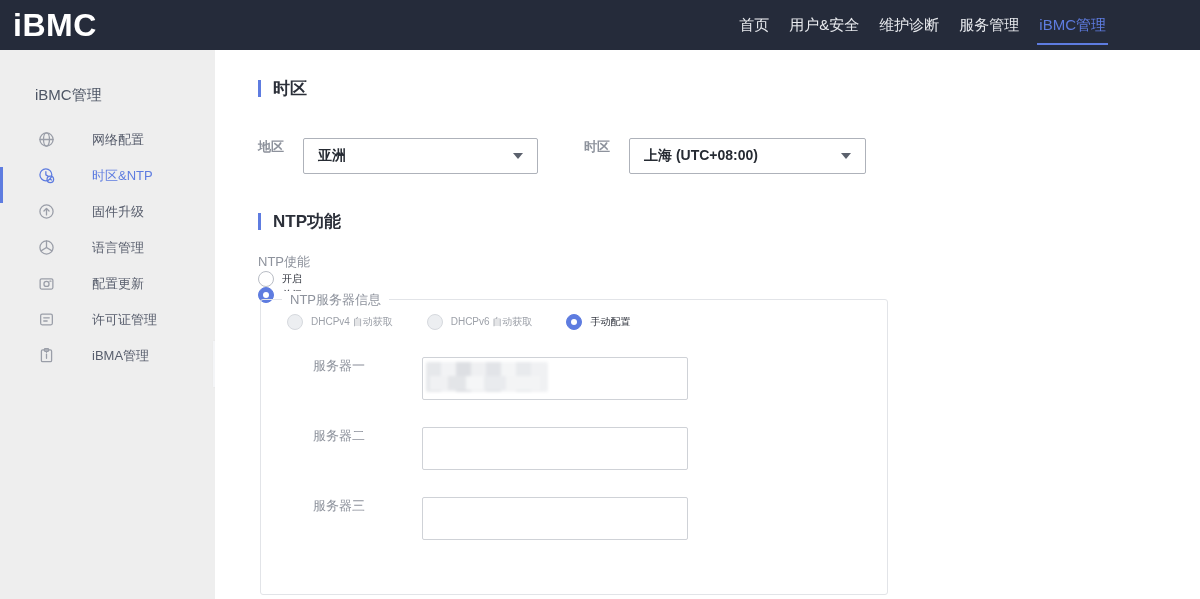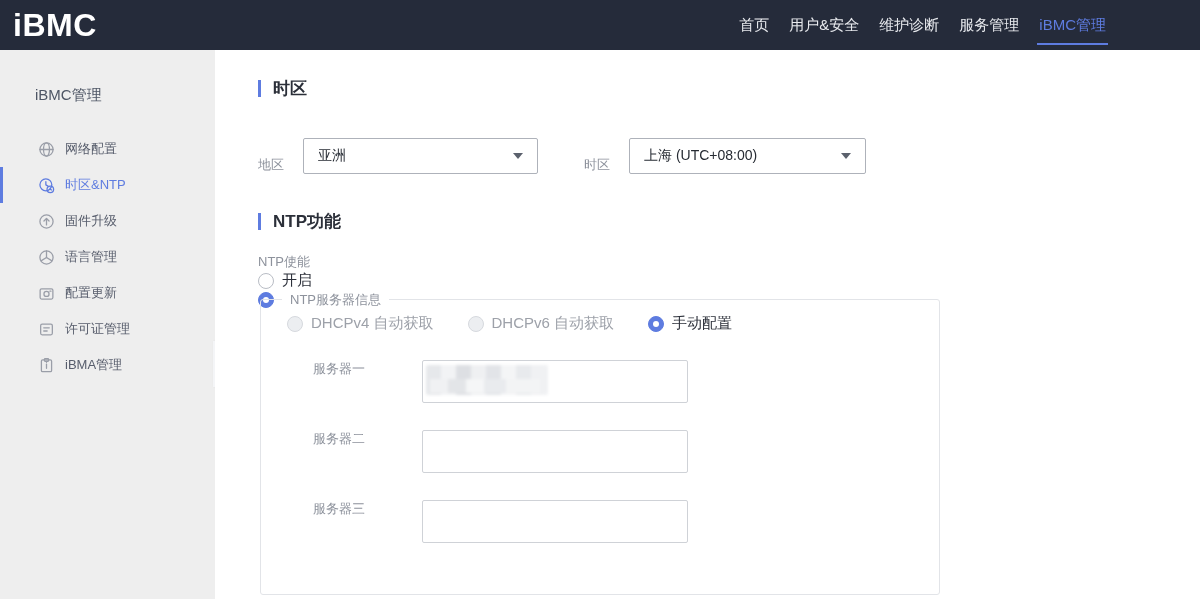"网络配置" .side-item { align-items: center -> none; gap: none -> 27px }
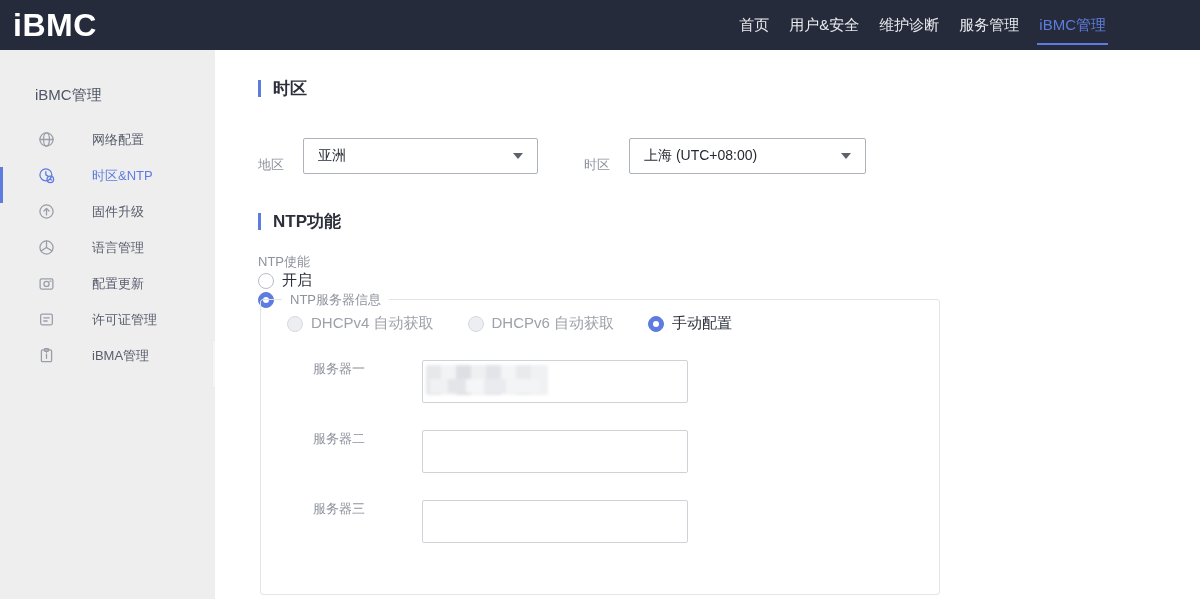"地区" .tz-row { align-items: flex-end -> flex-start; font-weight: none -> bold }
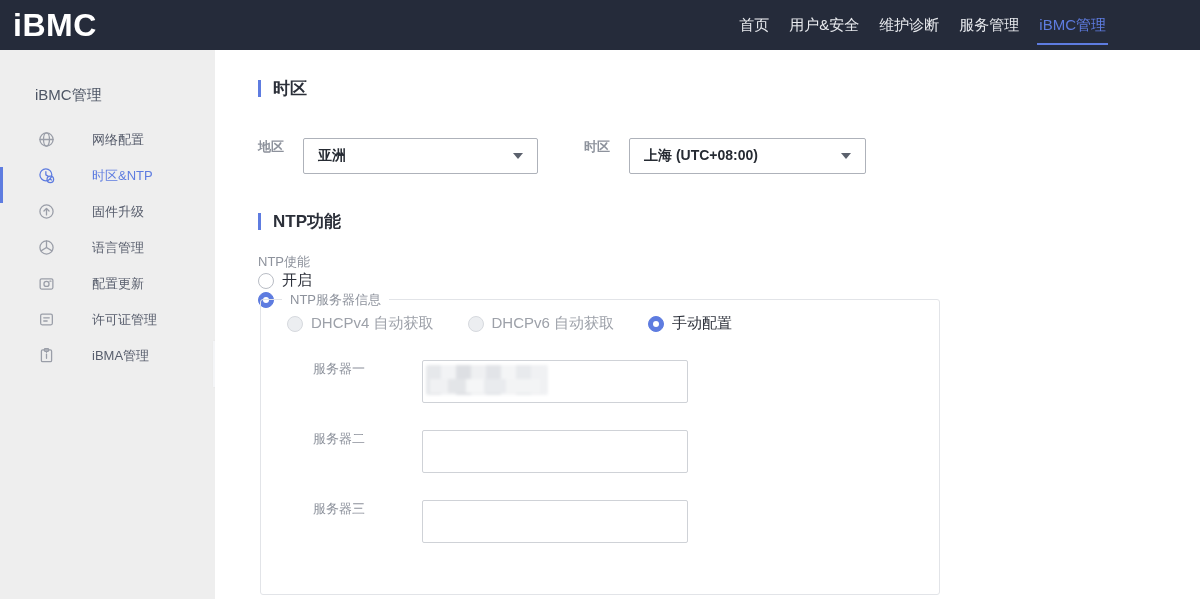"开启" .radio-label { font-size: 15px -> 10px }
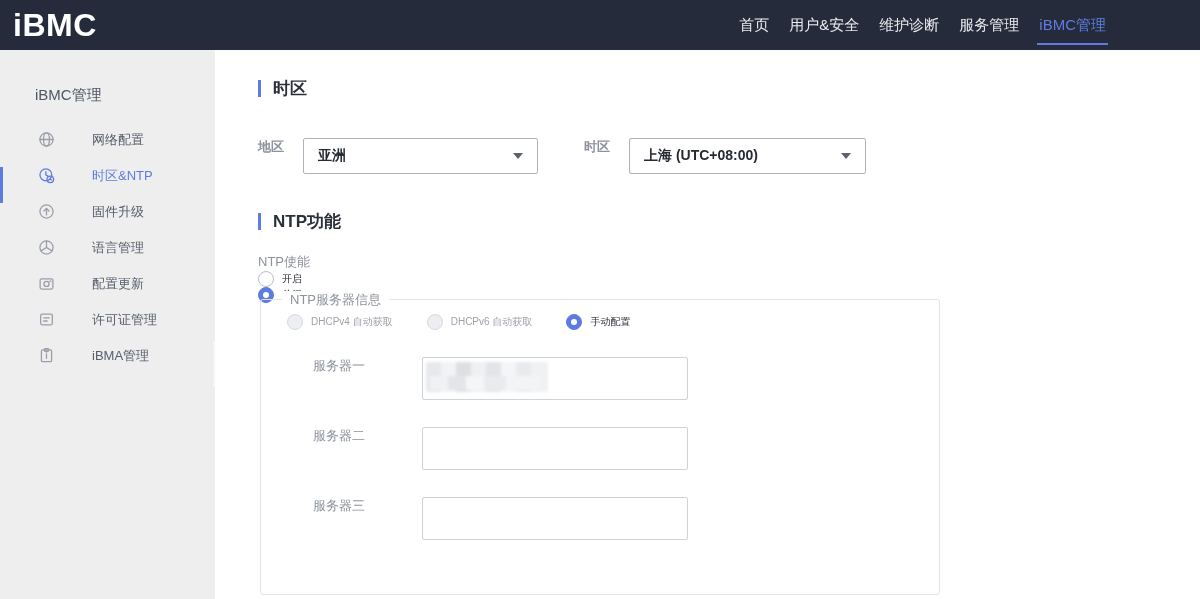"NTP服务器信息" .fieldset { width: 680px -> 628px }
